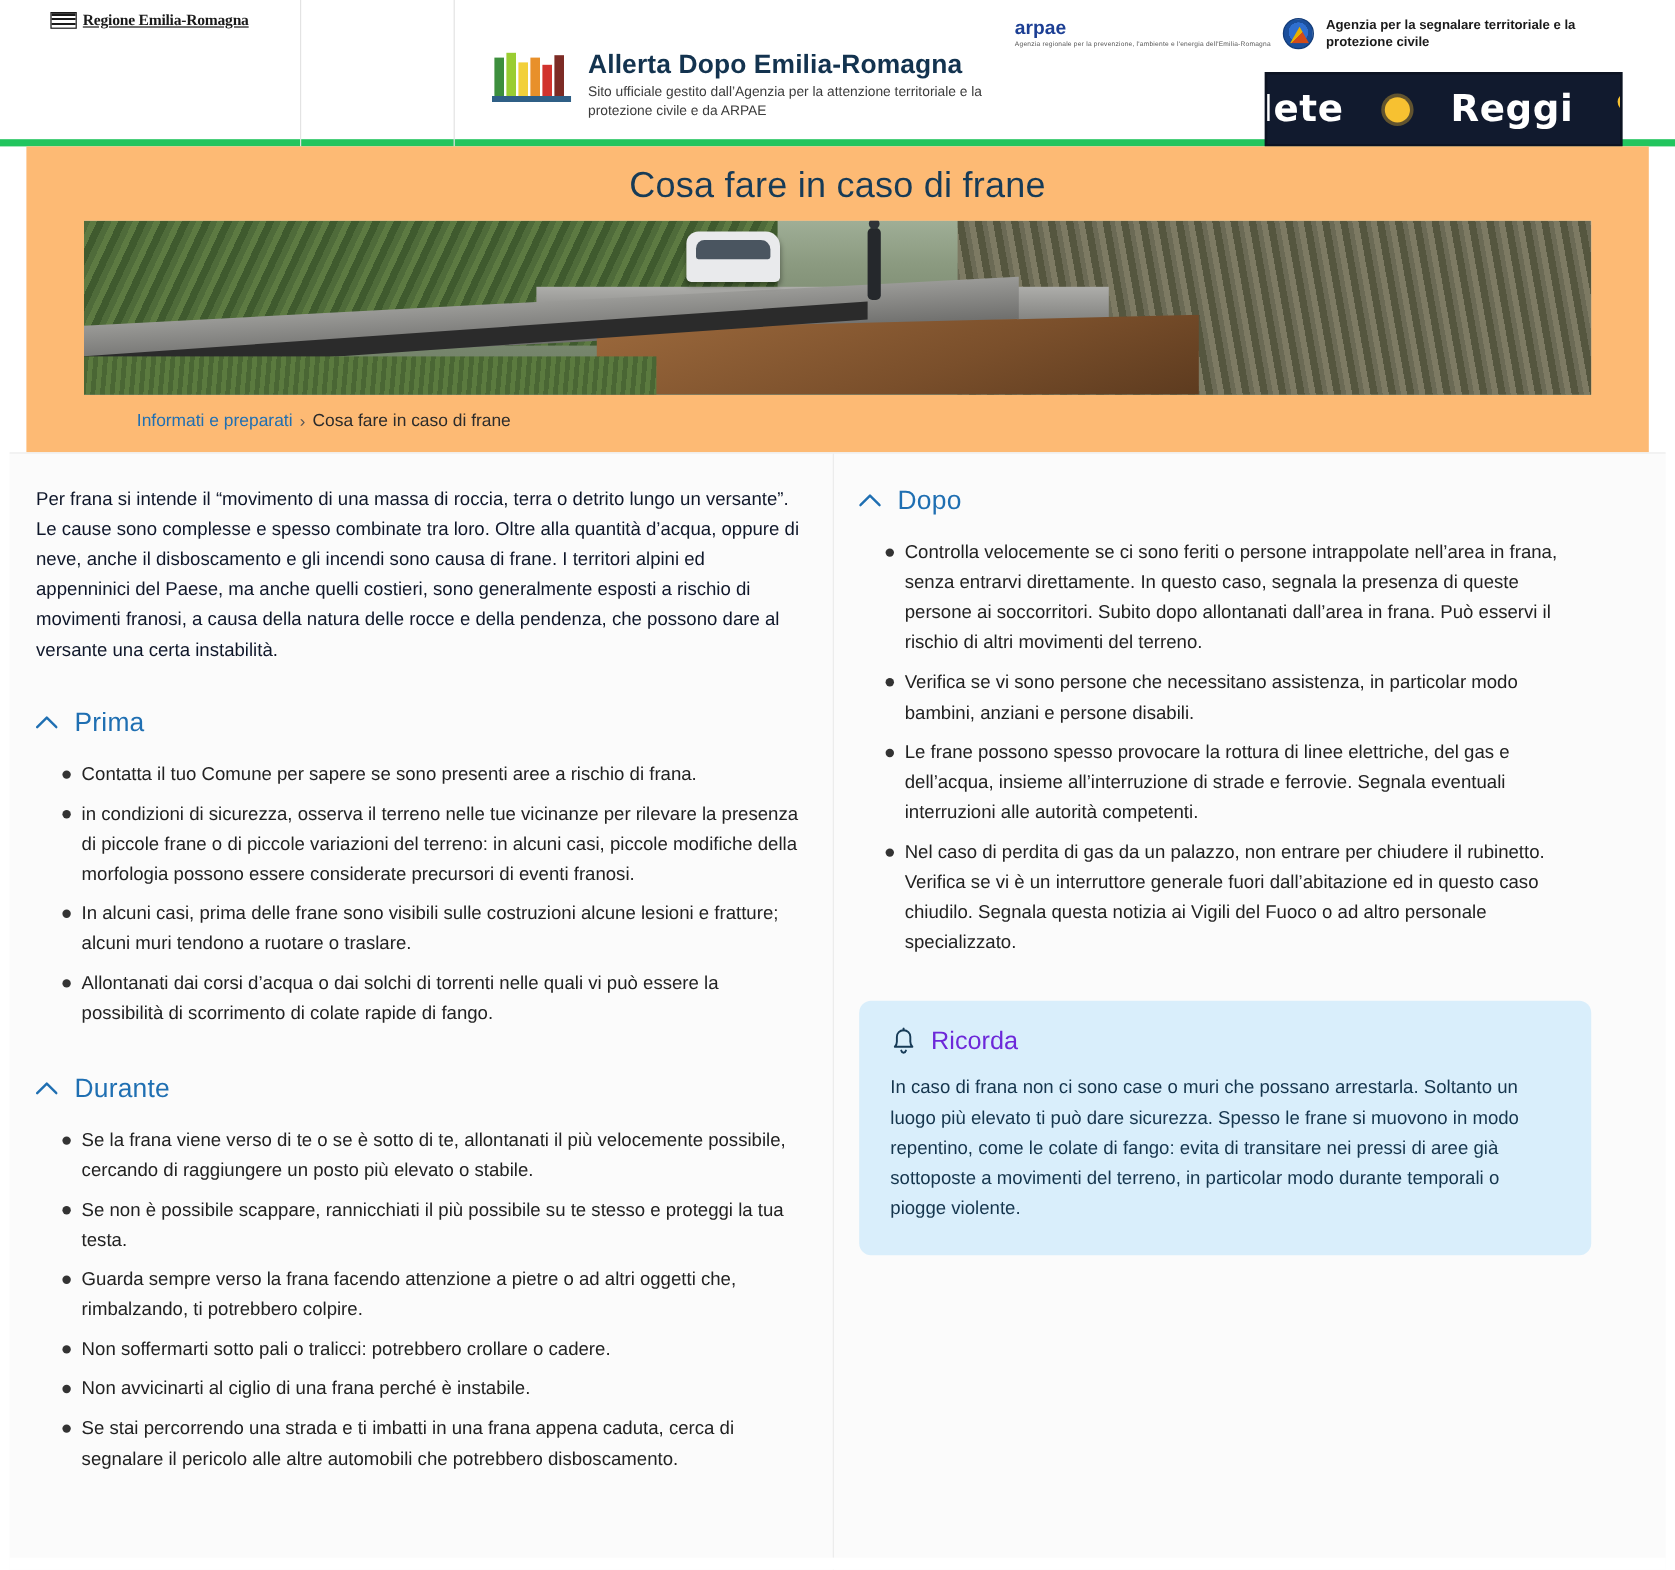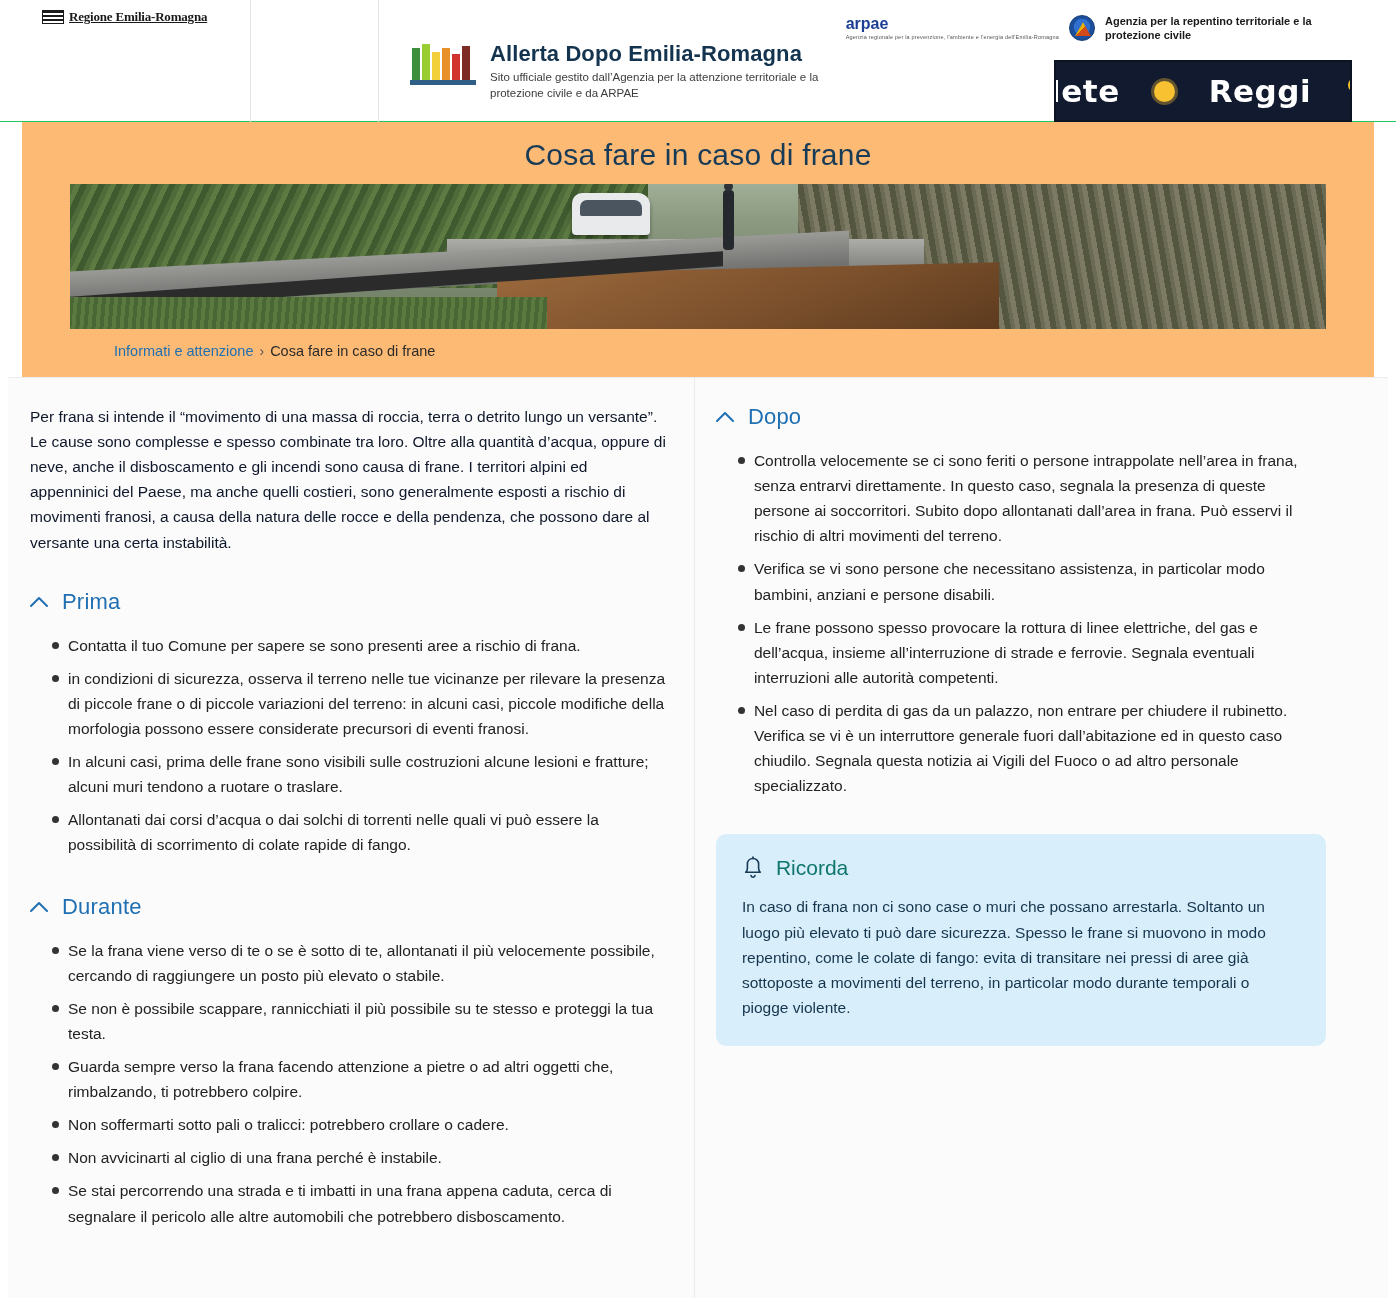"Regione Emilia-Romagna" .topbar { border-bottom: 1px solid #22c55e -> 6px solid #22c55e }
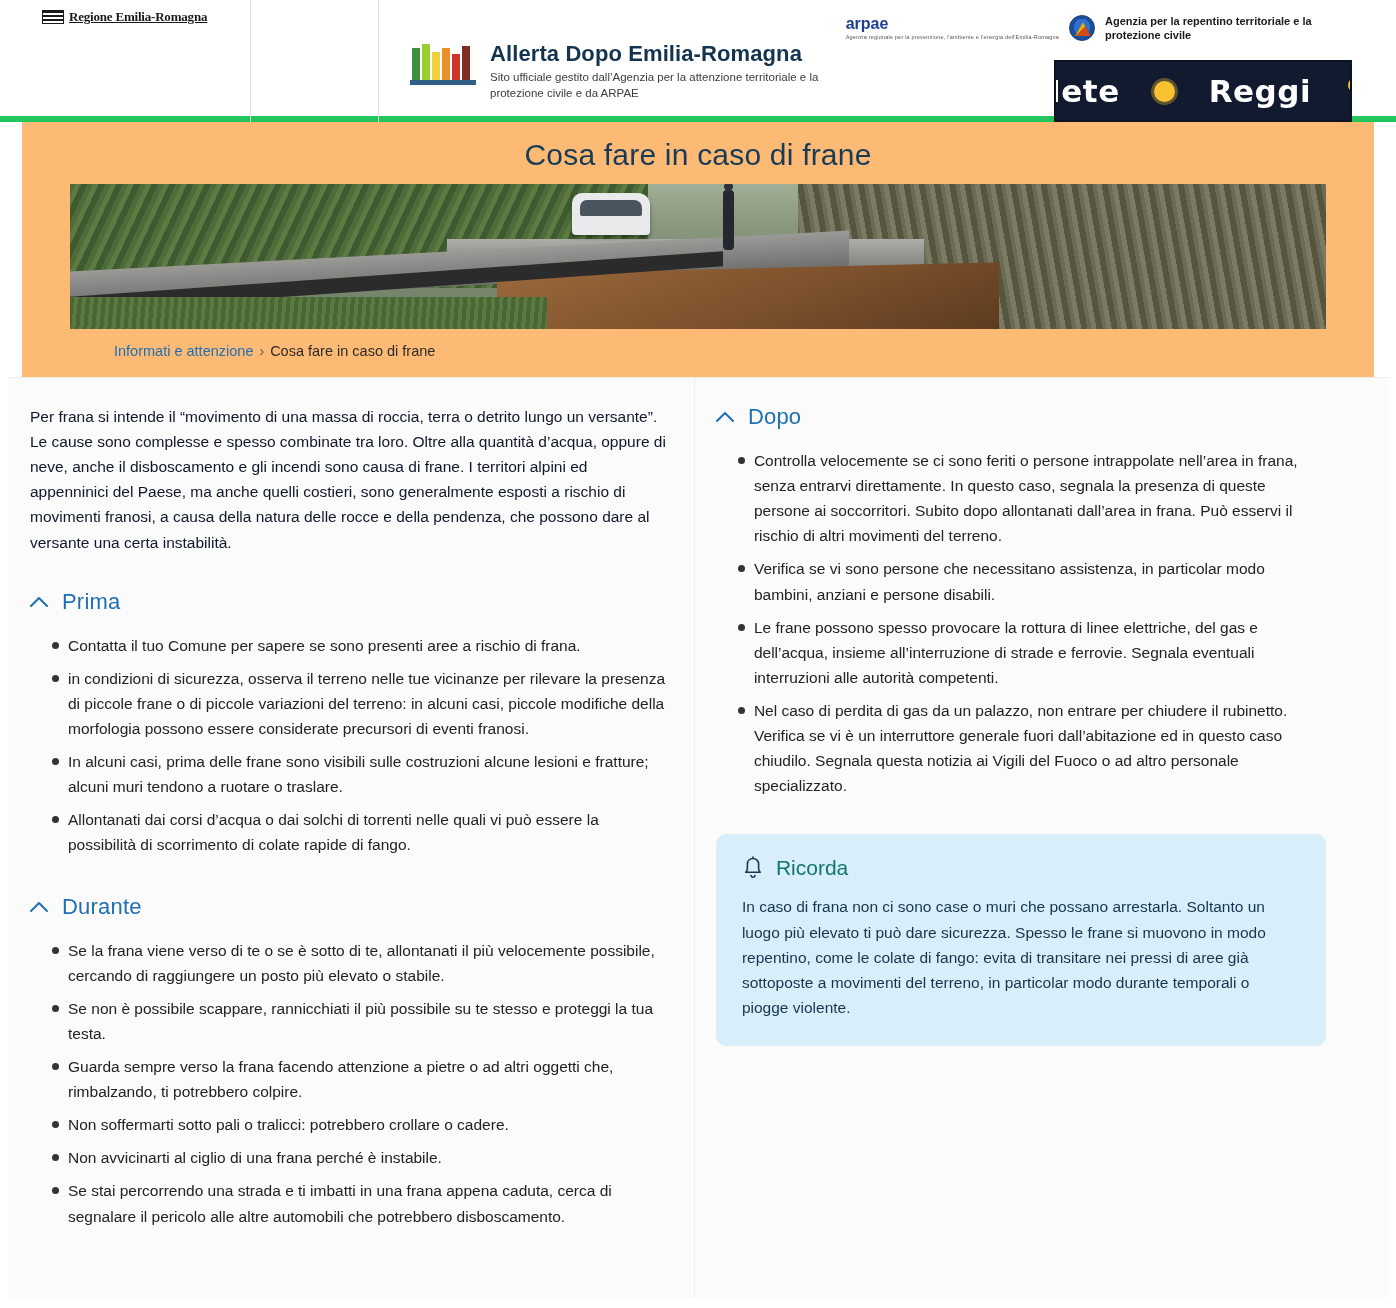"Agenzia per la repentino territoriale" div.arpae-text { text: repentino -> segnalare }
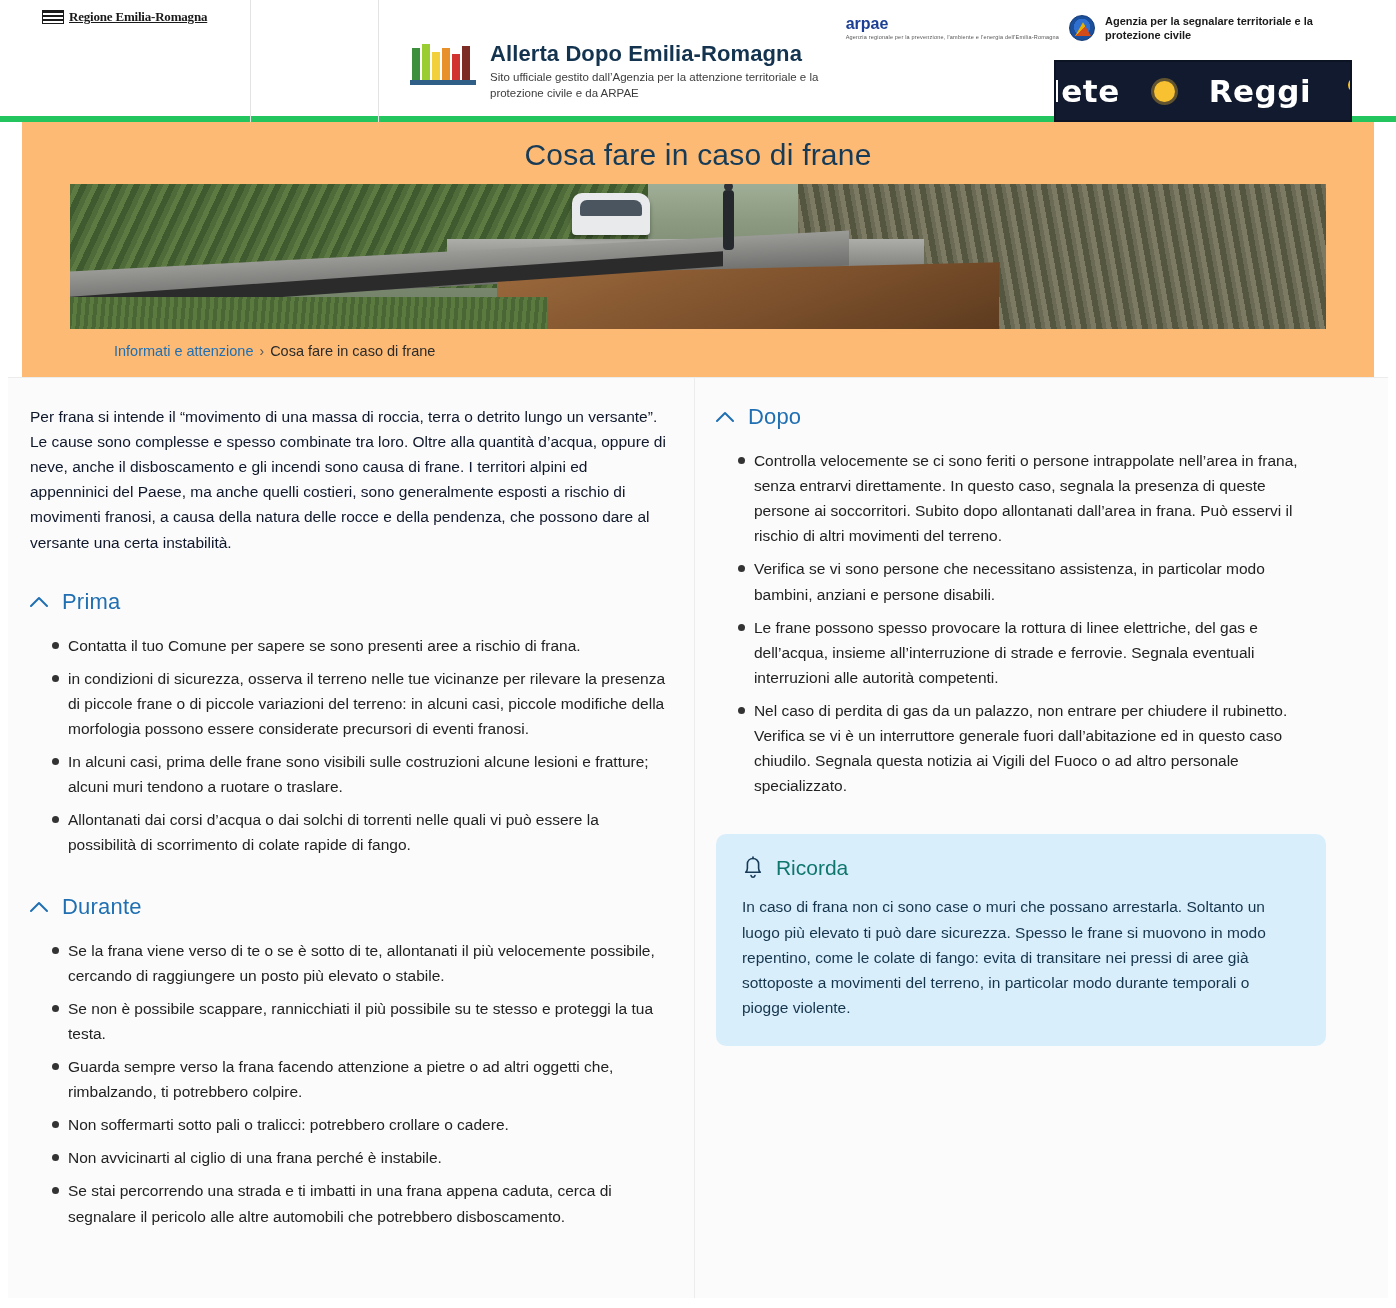"Informati e attenzione" a { text: attenzione -> preparati }
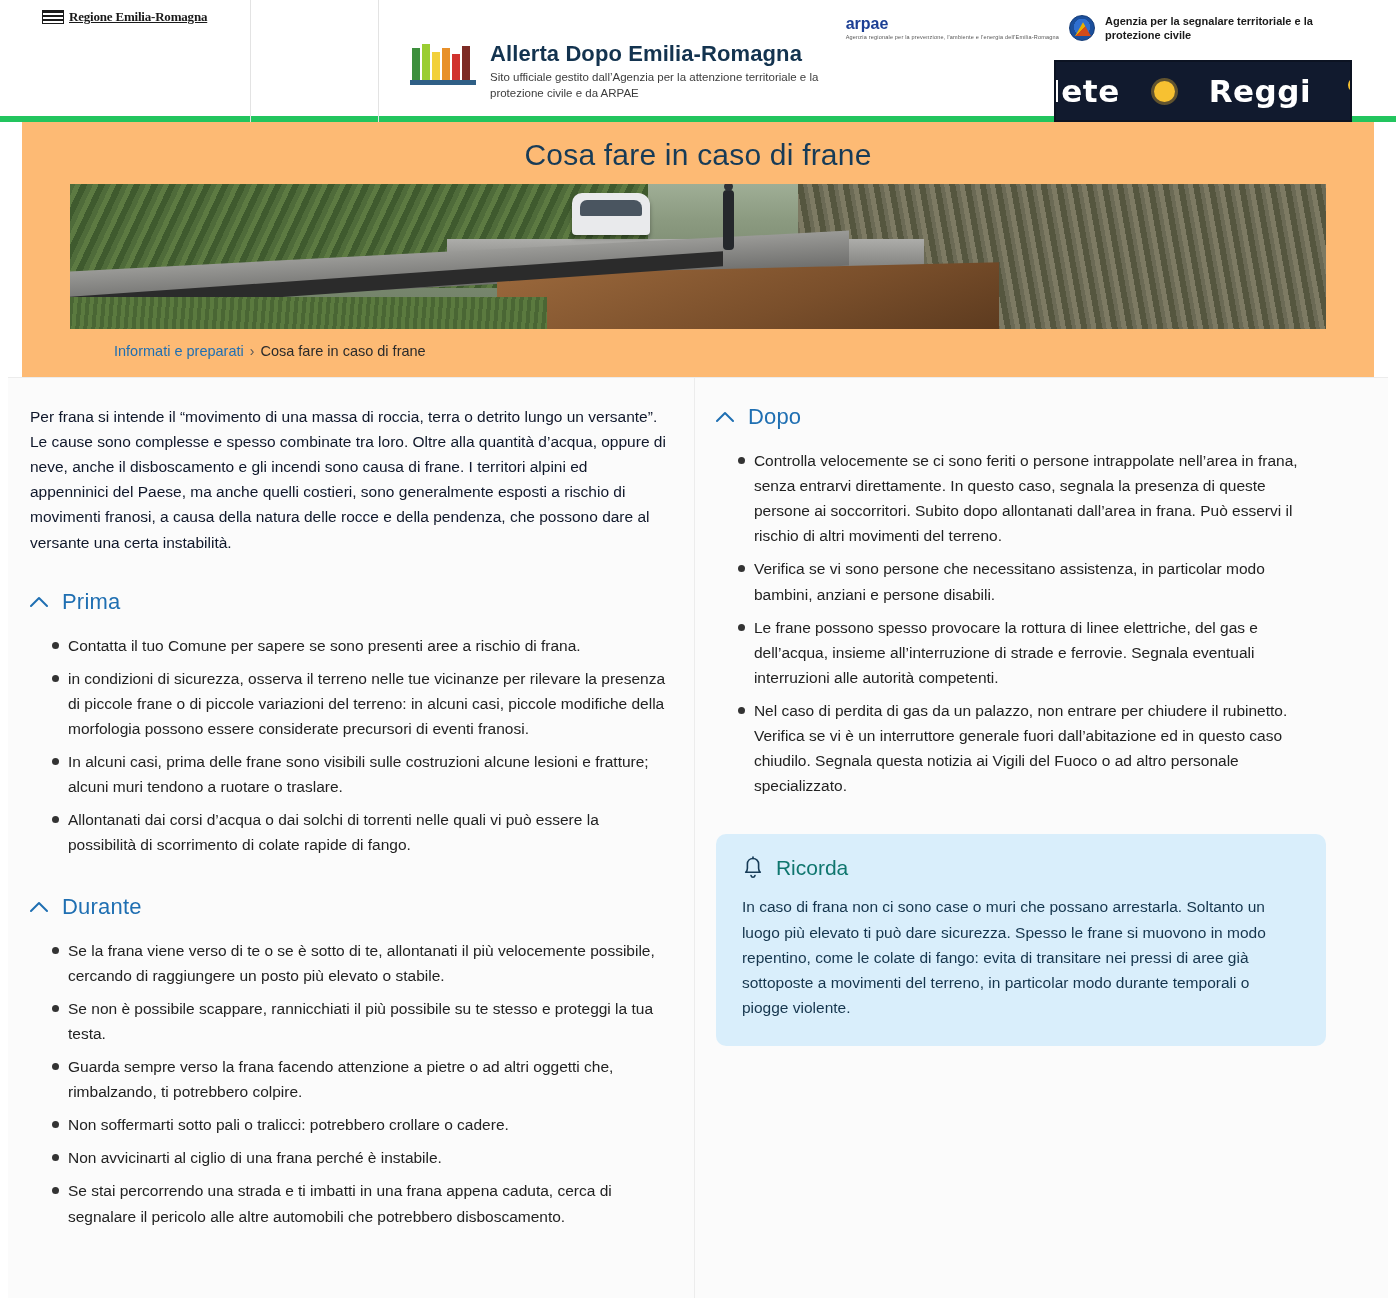"Ricorda" .ricorda-title { color: #0f766e -> #6d28d9 }
